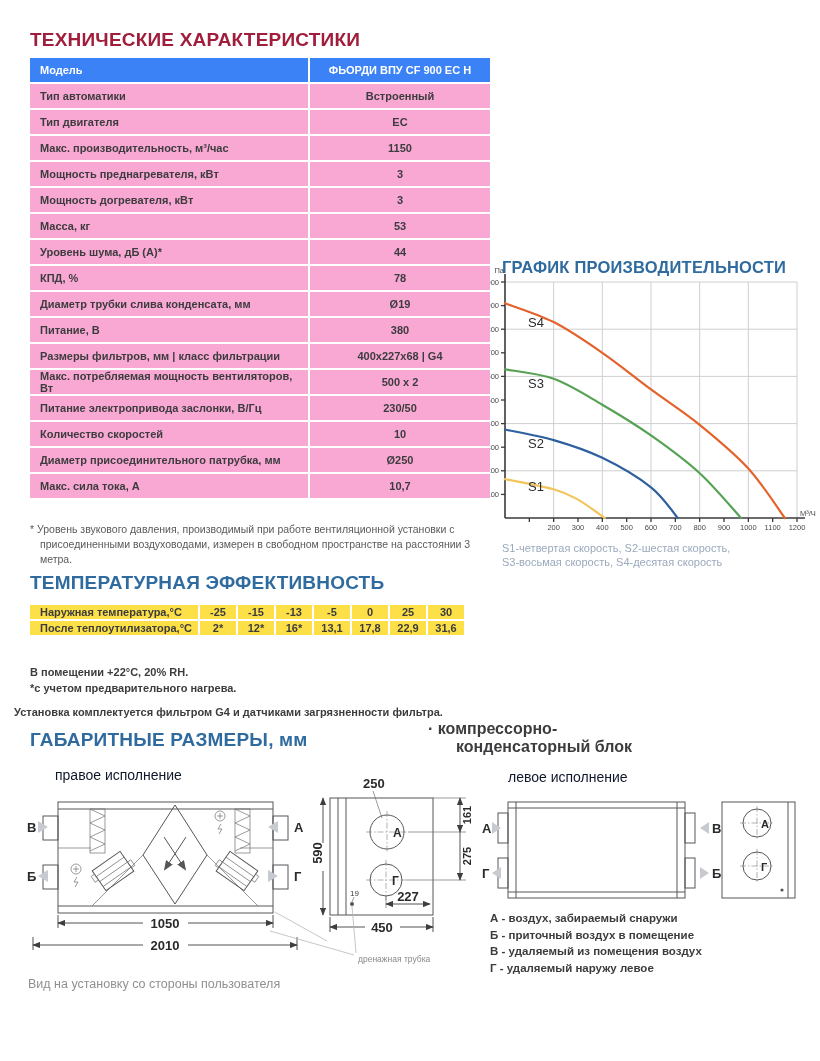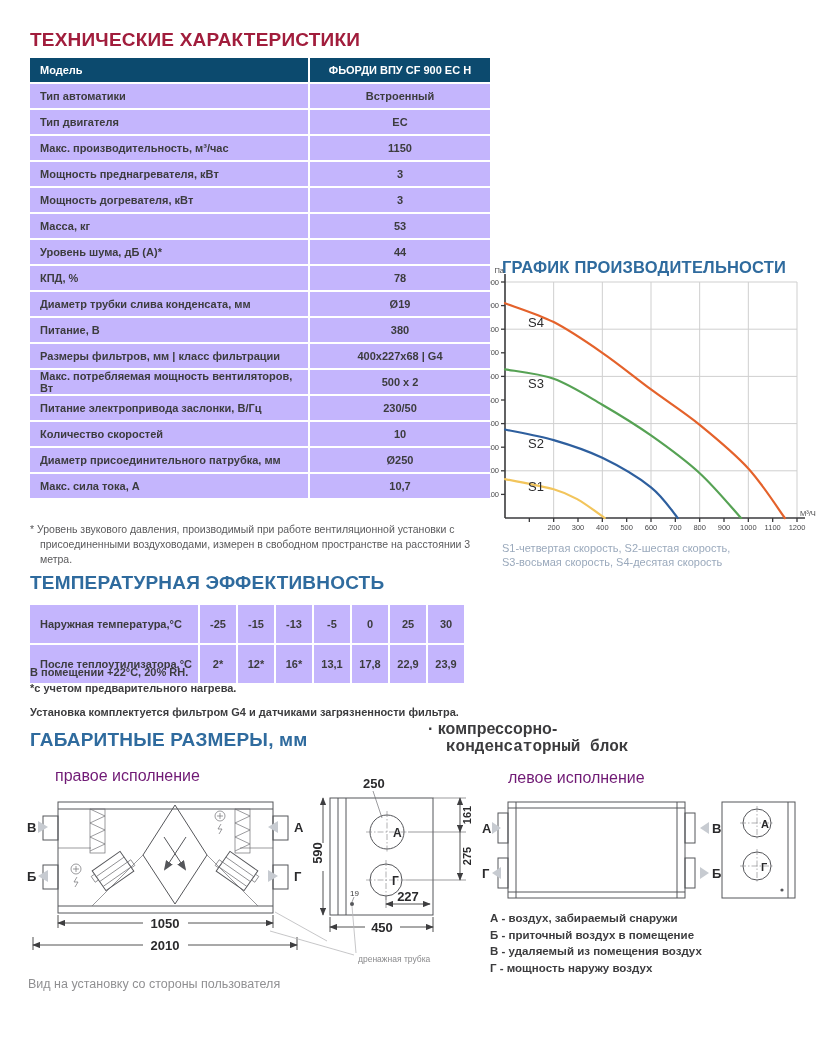"Модель" .spec-head .spec-cell { background: #0c4a6e -> #3b82f6 }
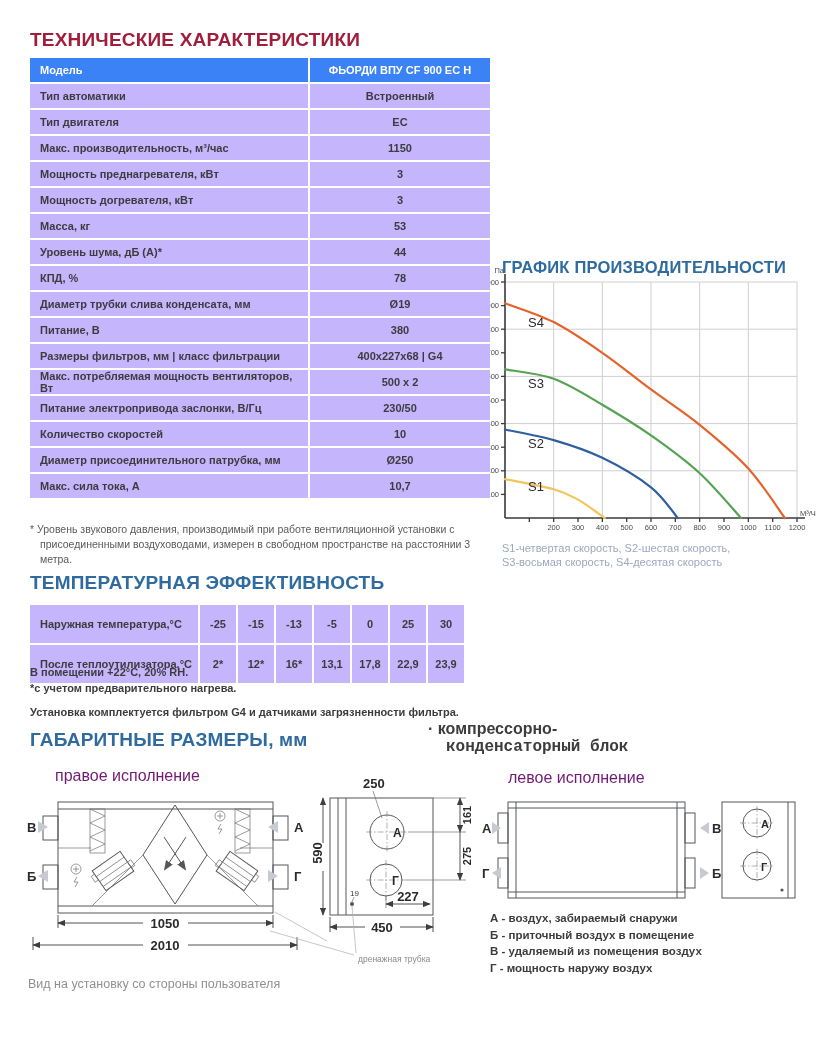"Тип автоматики" .spec-cell { background: #c4b5fd -> #f9a8d4 }
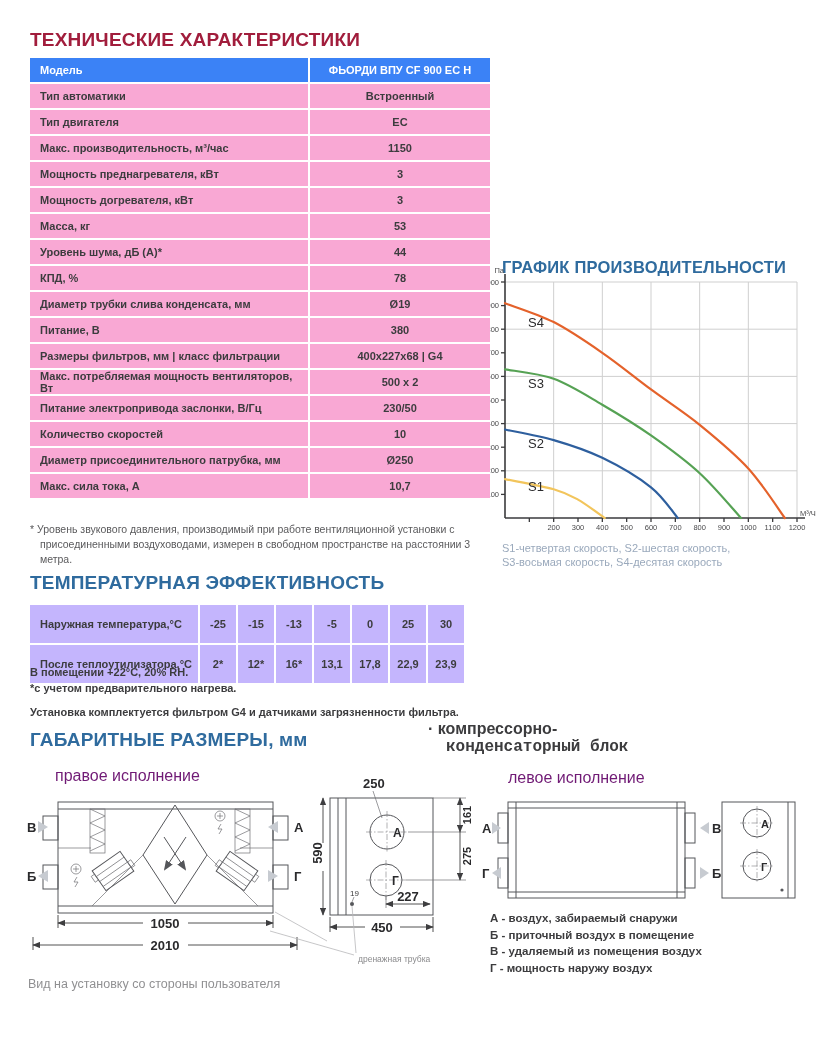"Наружная температура,°С" .temp-cell { background: #c4b5fd -> #fde047; height: 38px -> 14px }
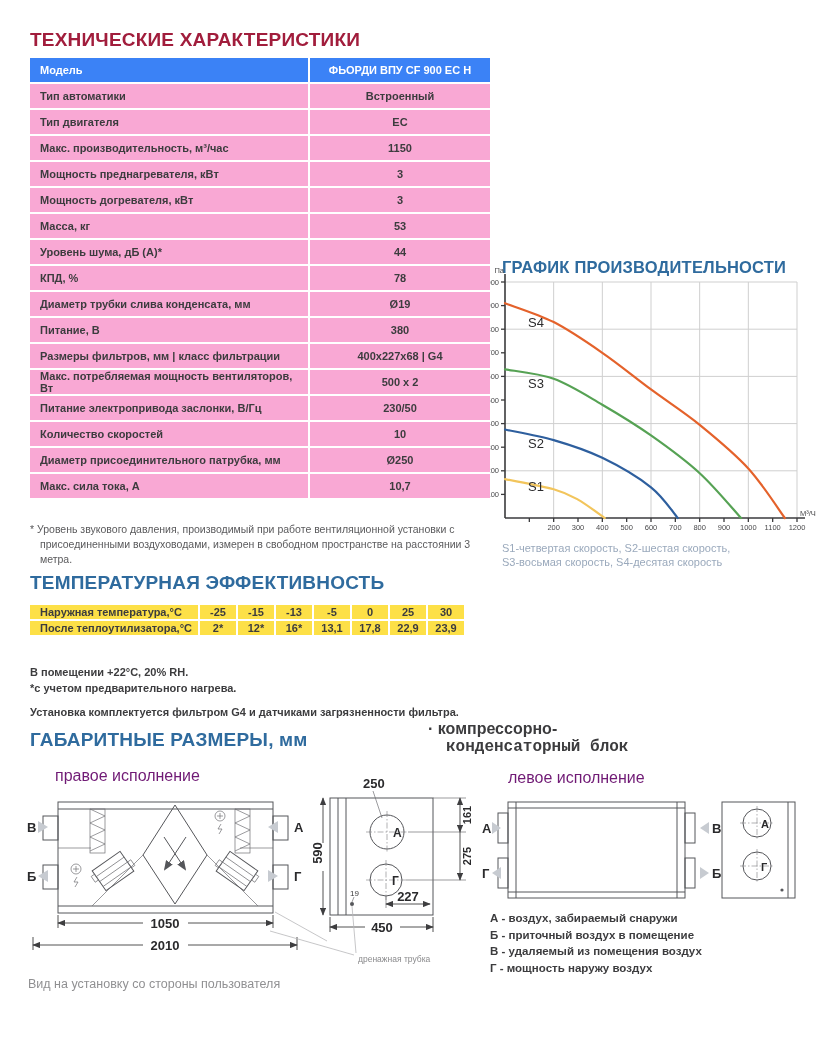"23,9" div.temp-cell { text: 23,9 -> 31,6 }
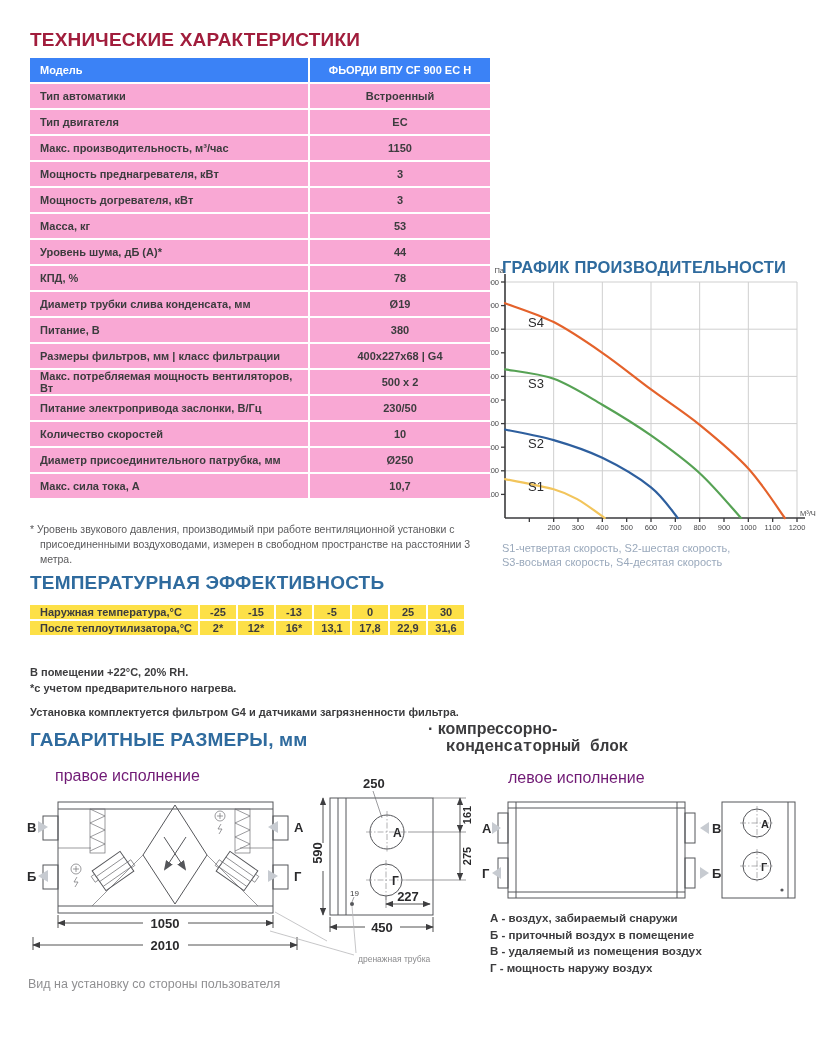"Установка комплектуется фильтром G4 и" div.abs { left: 30px -> 14px }
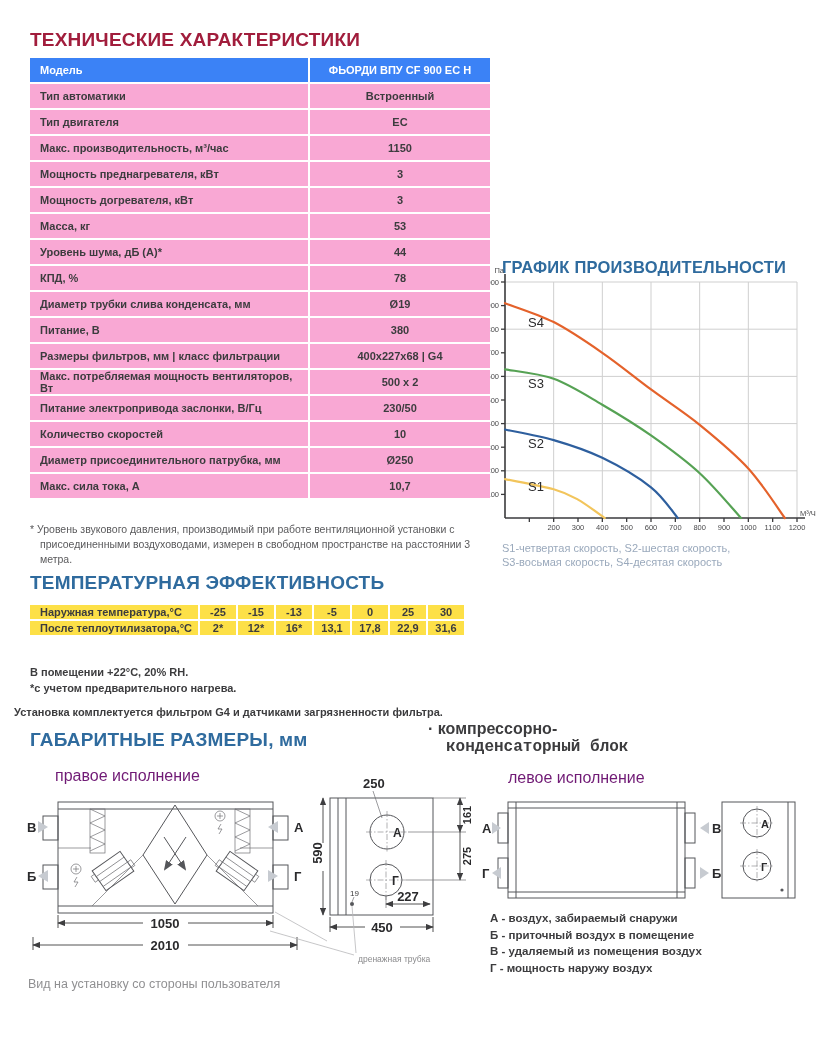"конденсаторный блок" div { font-family: Liberation Mono, monospace -> none; margin-left: 18px -> 28px }
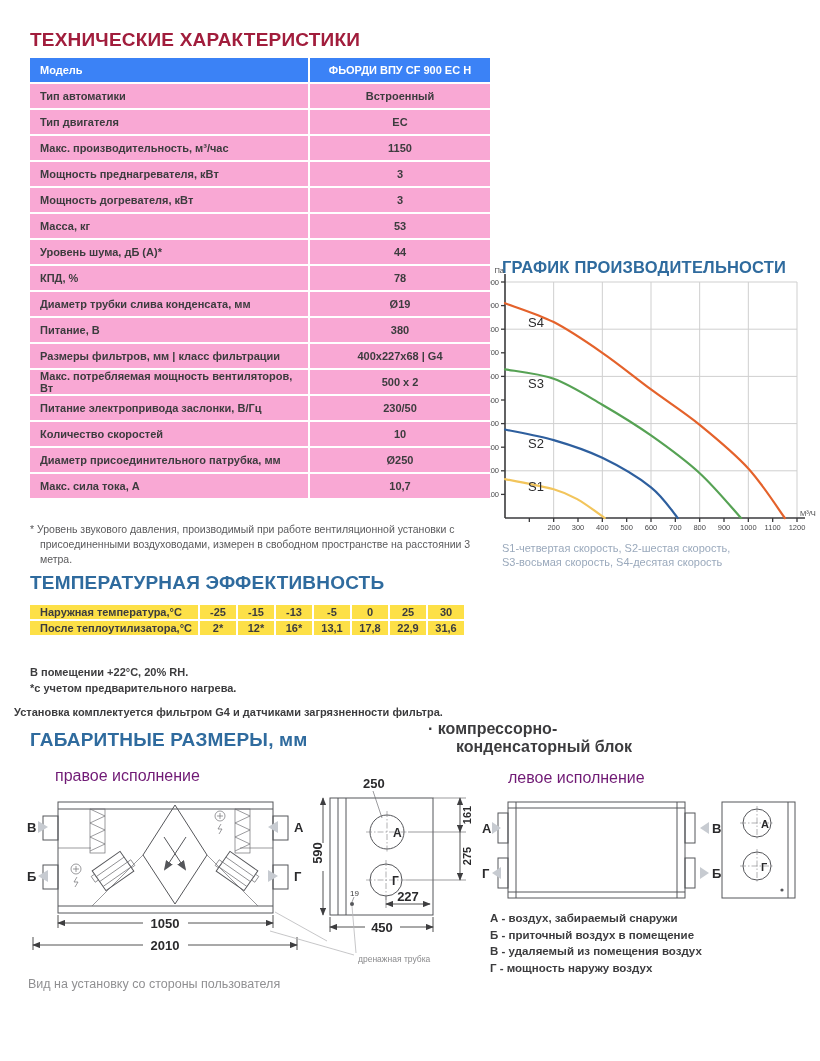"правое исполнение" .subtitle { color: #701a75 -> #0f172a; font-size: 16px -> 14px }
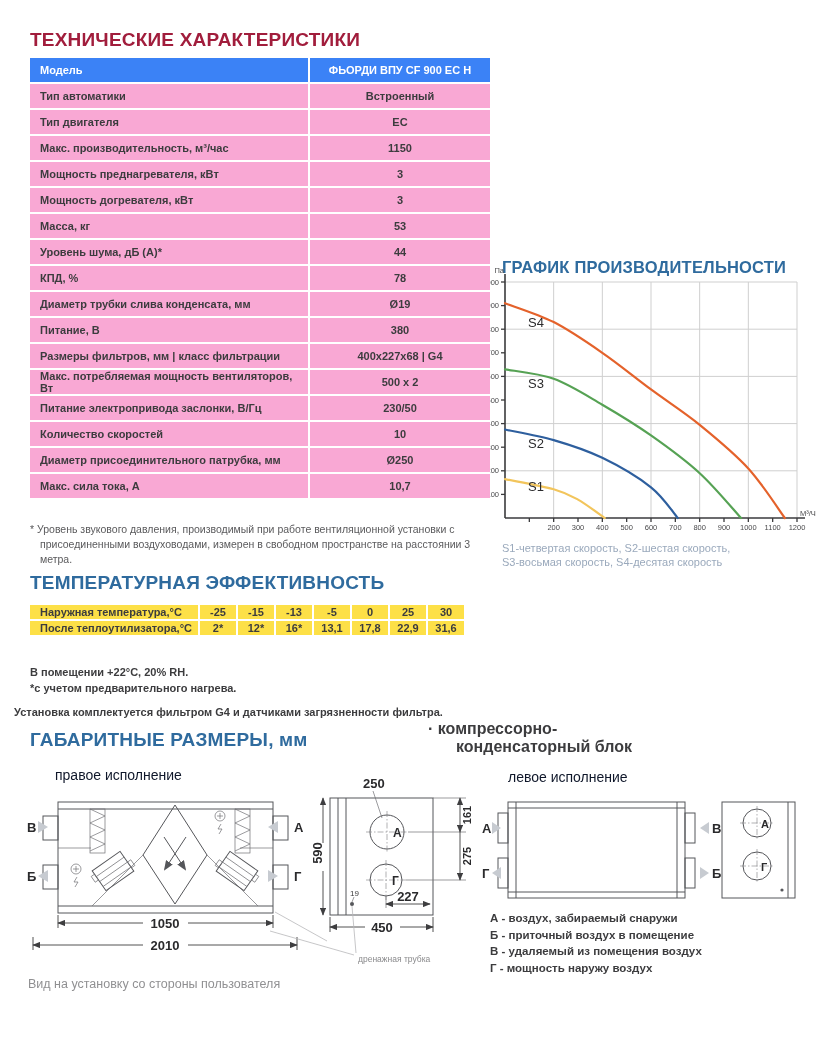"Г - мощность наружу воздух" div.legend-line { text: мощность наружу воздух -> удаляемый наружу левое }
